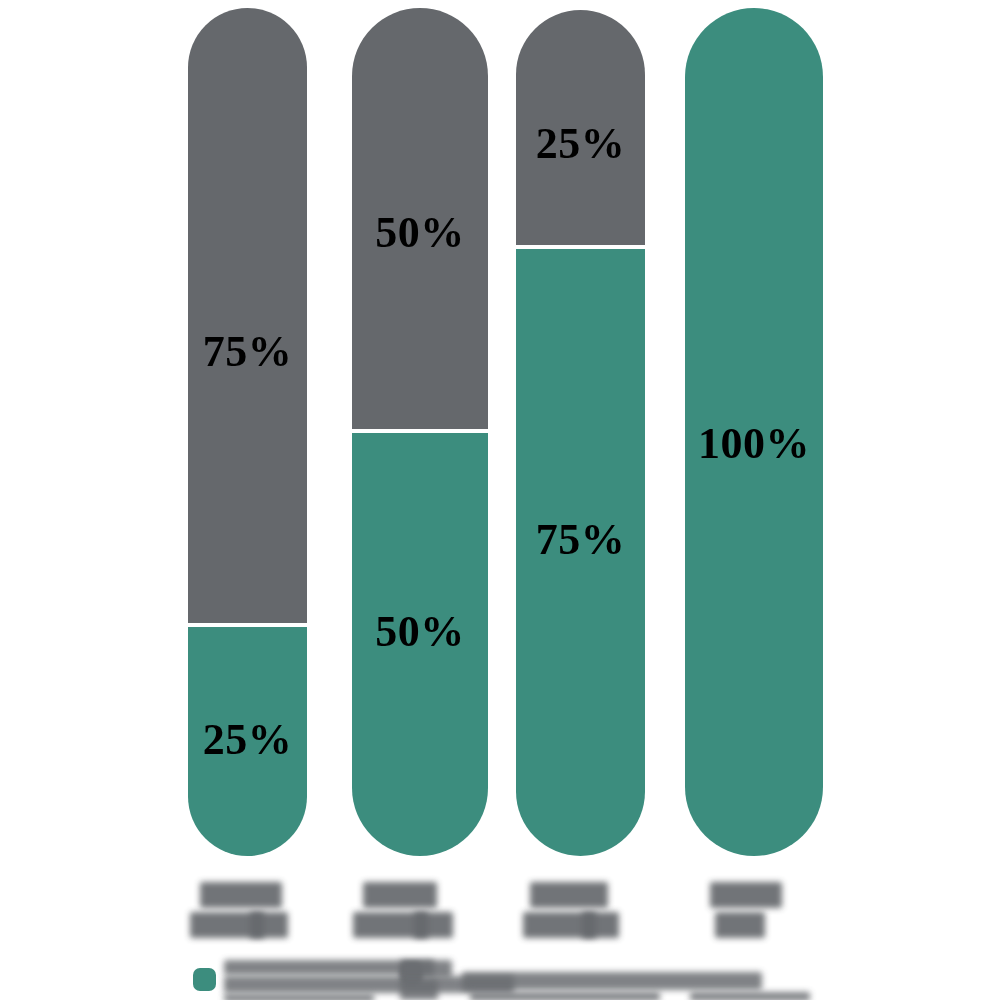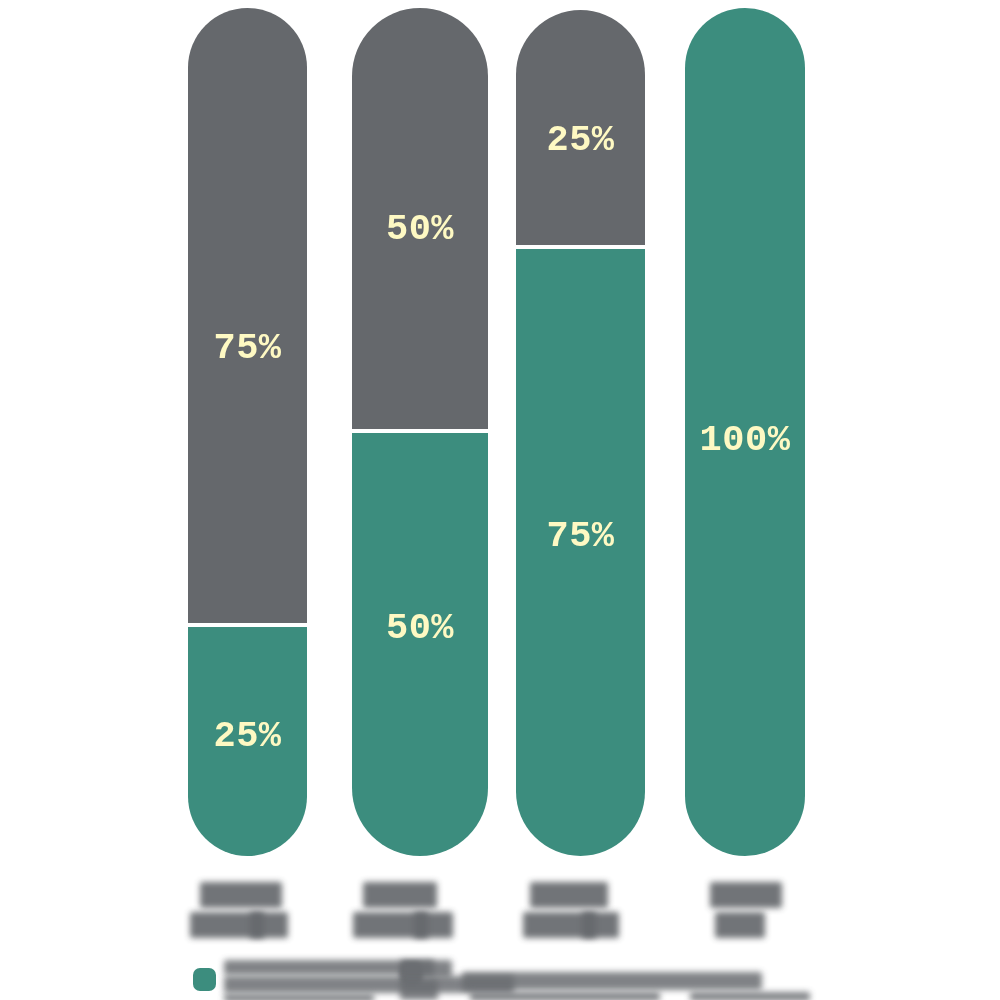"25%" .seg-label { color: #fef9c3 -> #000000; font-family: Liberation Mono, monospace -> Liberation Serif, serif; font-size: 37px -> 44px }
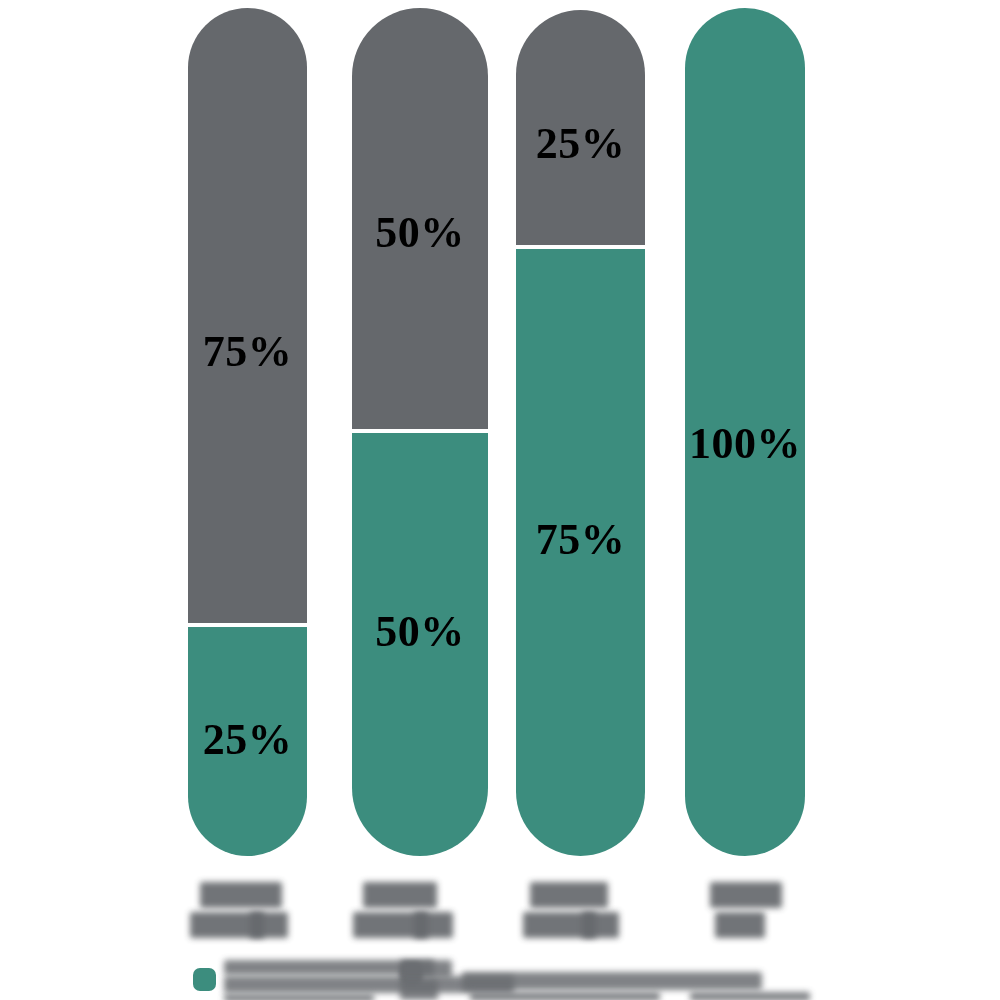"100%" div.bar-pill { padding-left: none -> 18px }
